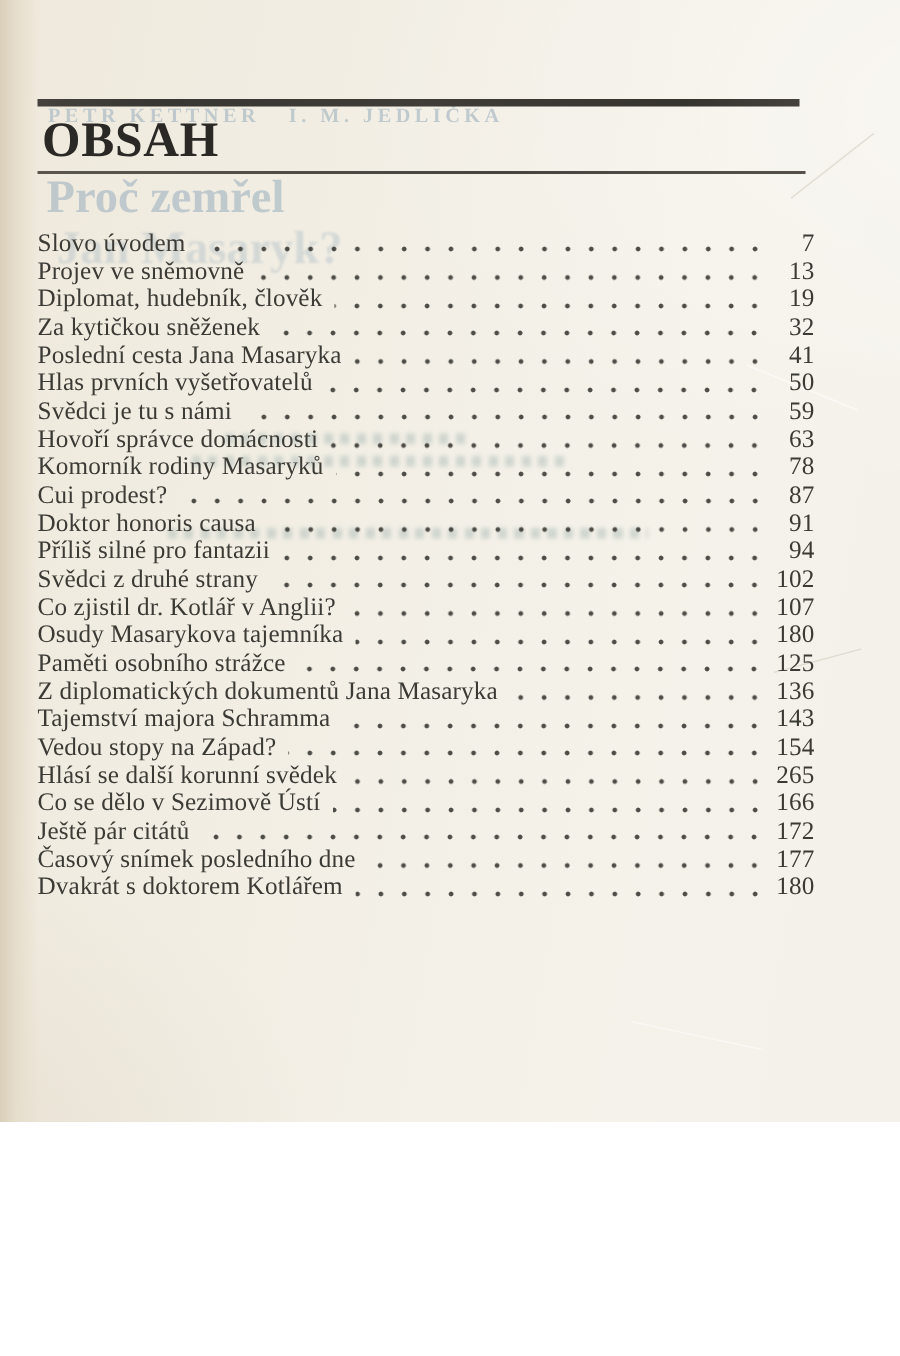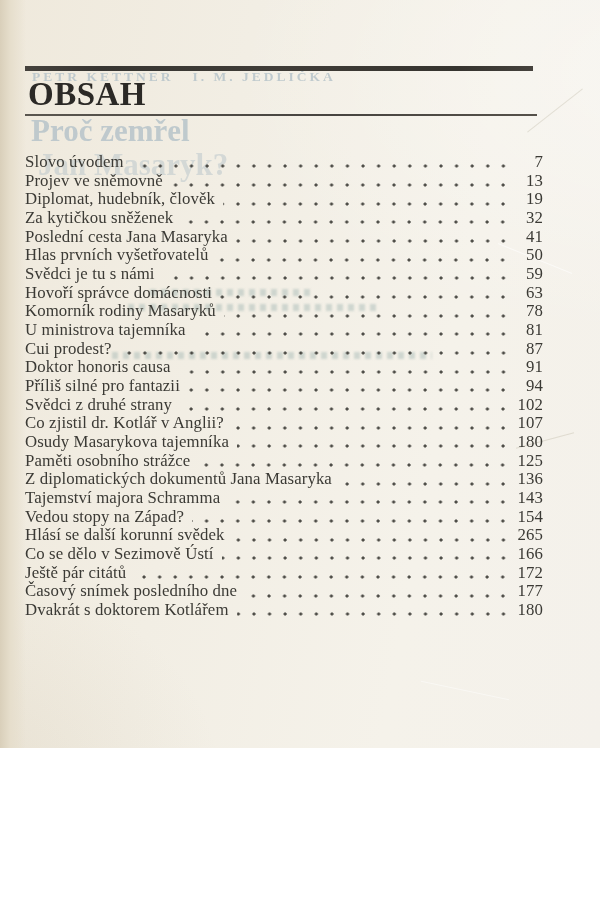"U ministrova tajemníka" div.toc-row { html: <div> <span>U ministrova tajemníka</span> <span></span> <span>81</span> </div> -> none }
